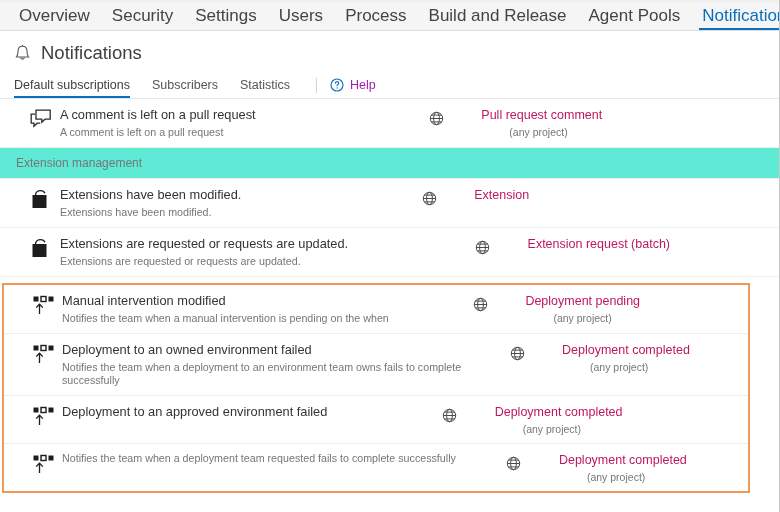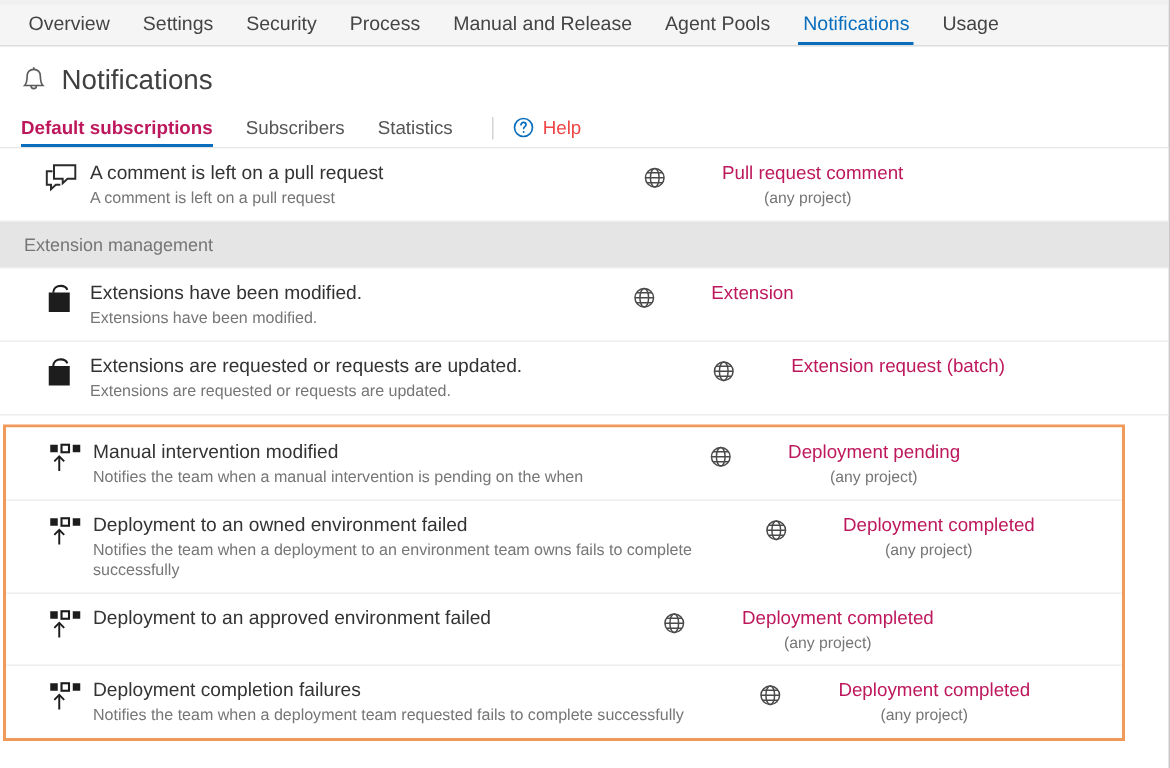"Overview" .navtab { font-size: 13px -> 17px }
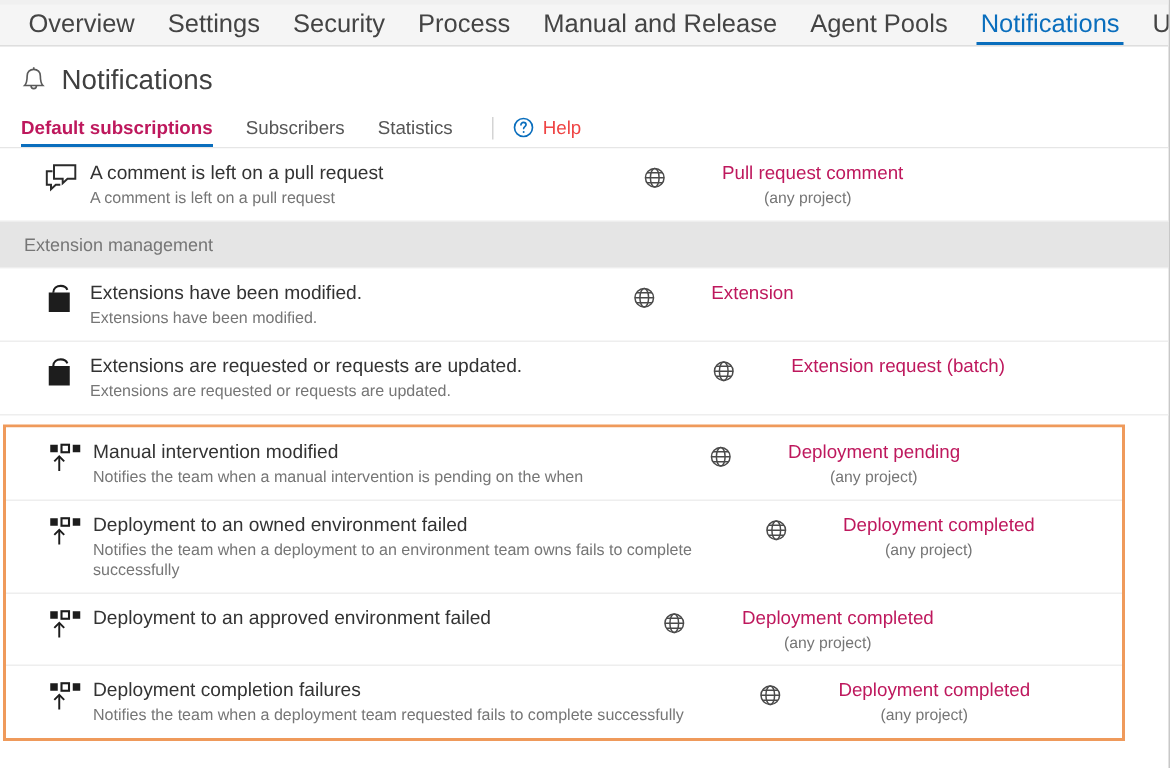"Settings" div.navtab { order: before "Security" -> after "Security" }
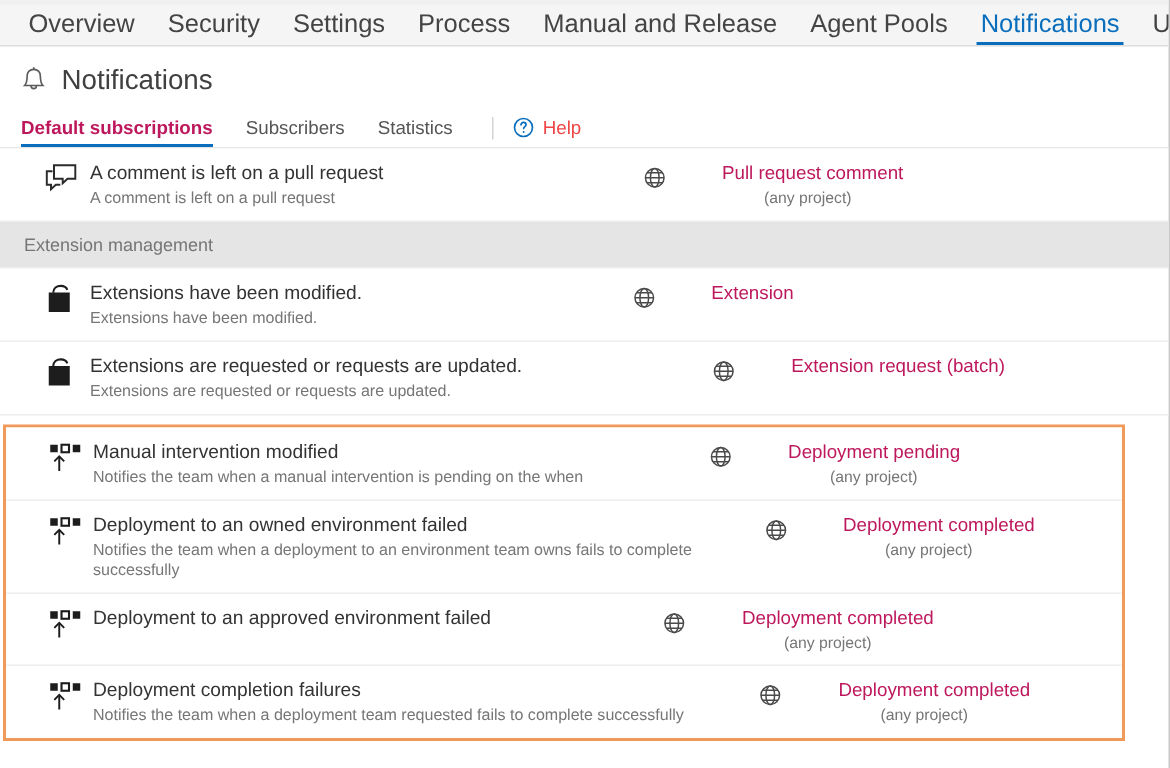"Users" div.navtab { html: none -> <div>Users</div> }
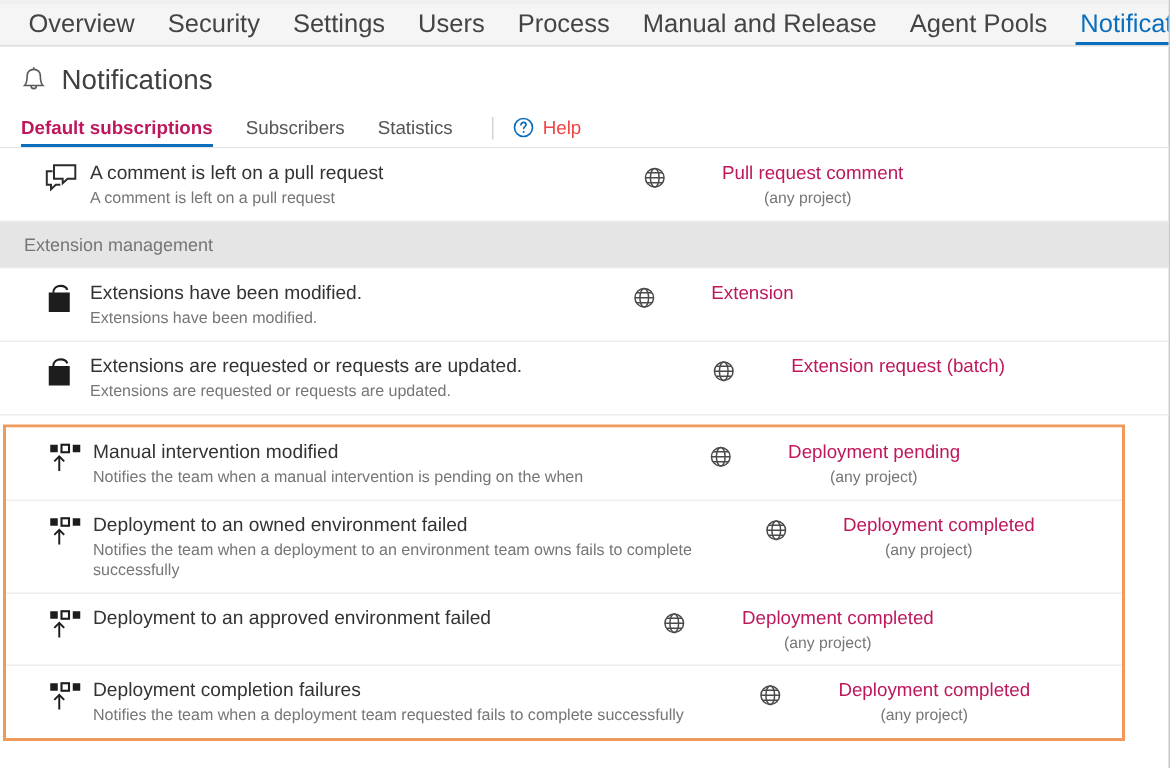"Manual and Release" div.navtab { text: Manual -> Build }
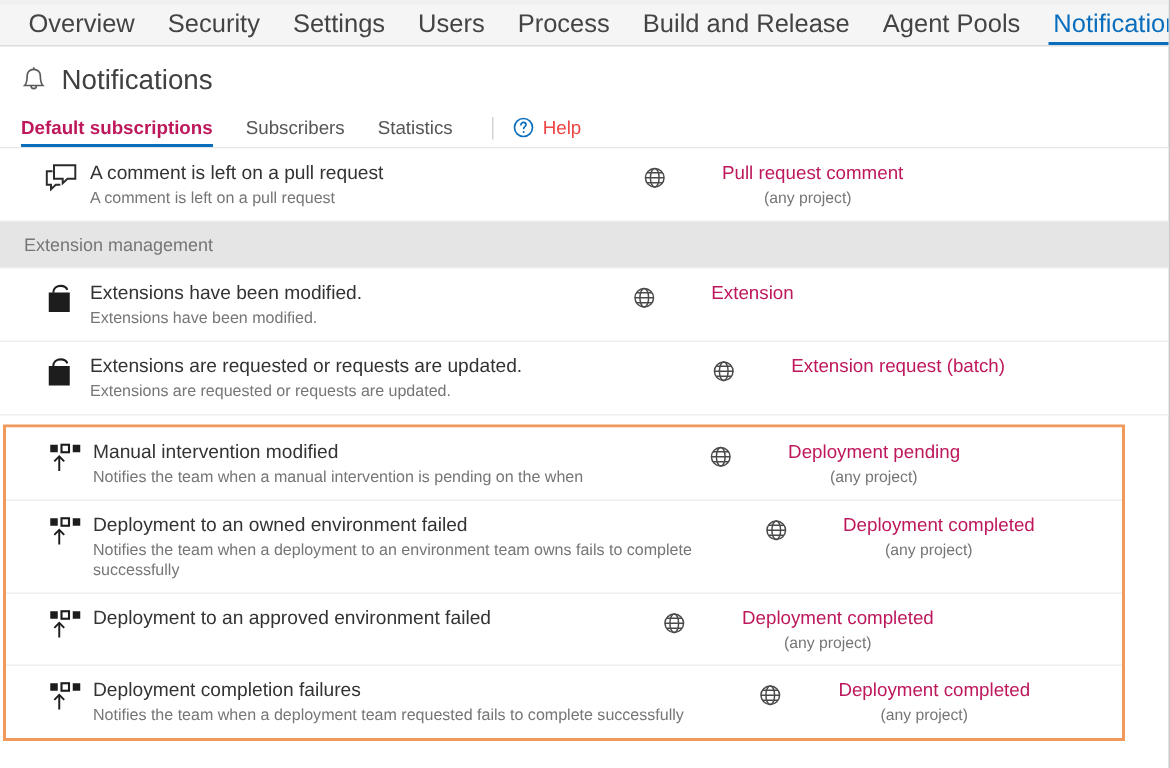"Default subscriptions" .pivot.active { color: #be185d -> #404040; font-weight: bold -> normal }
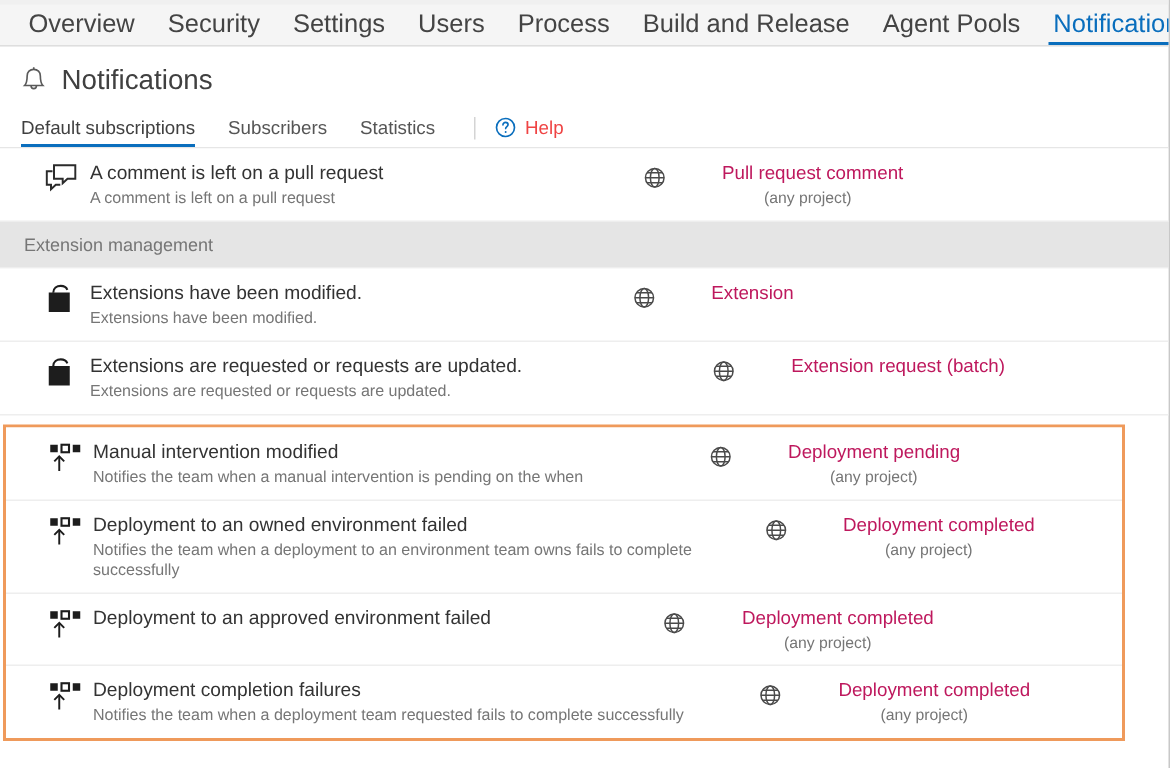"Help" #helplink { color: #ef4444 -> #a21caf }
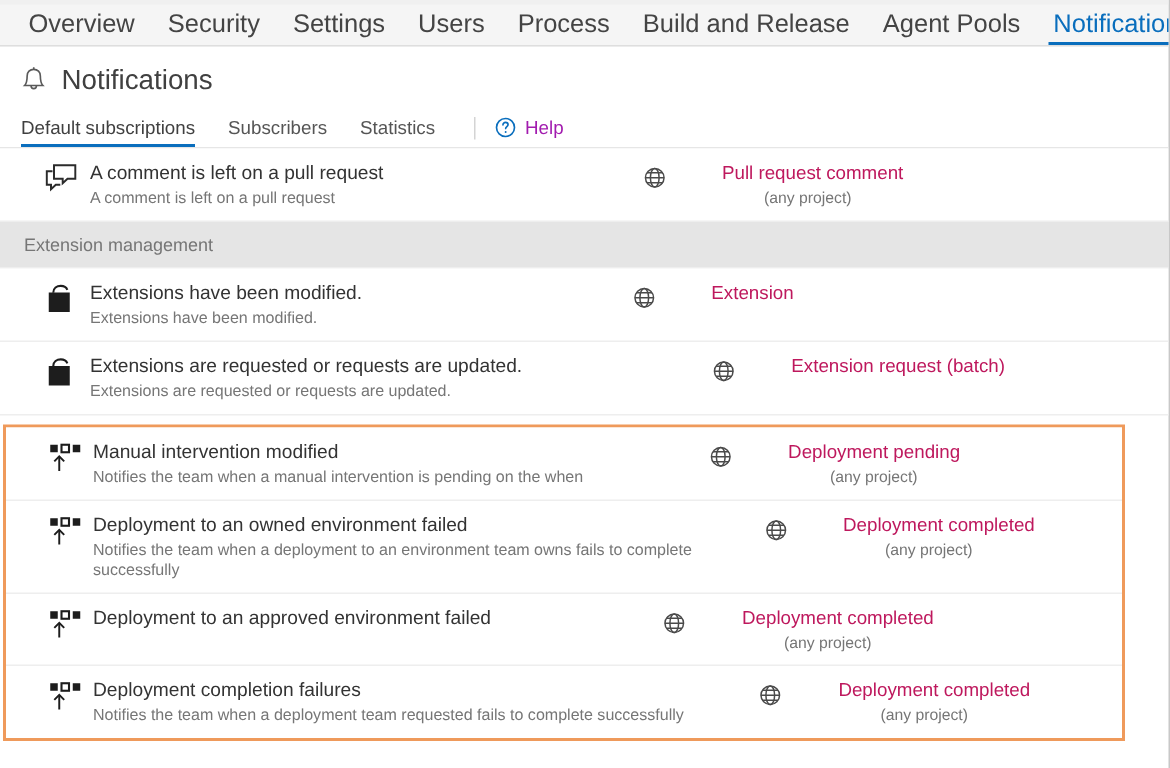"Extension management" .group-header { background: #e5e5e5 -> #5eead4 }
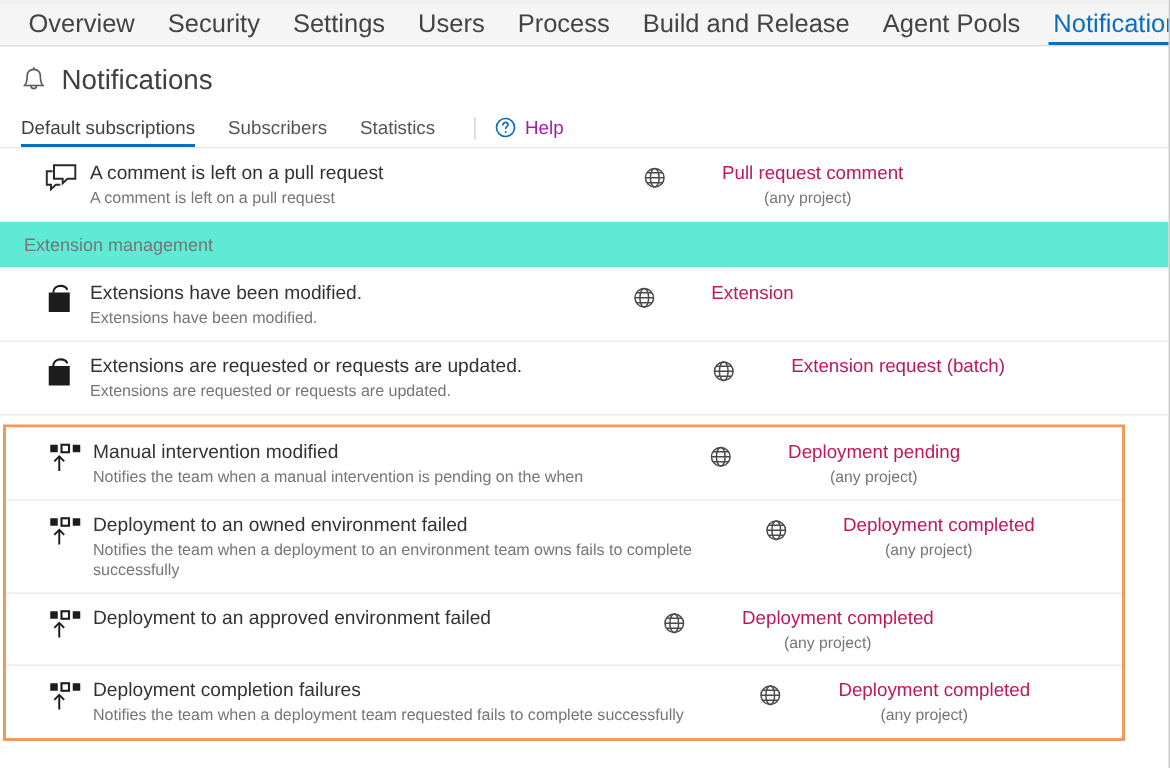"Deployment completion failures" div.row-title { html: <div>Deployment completion failures</div> -> none }
